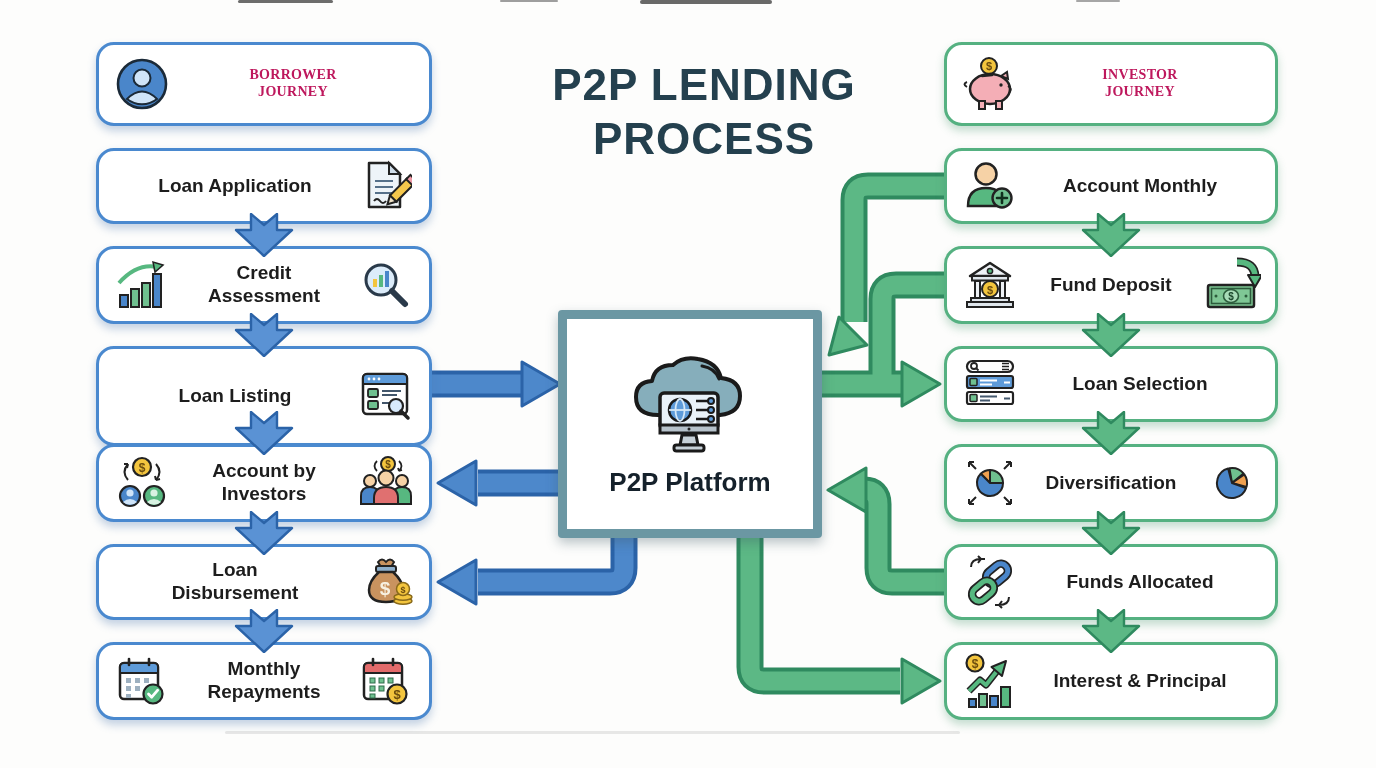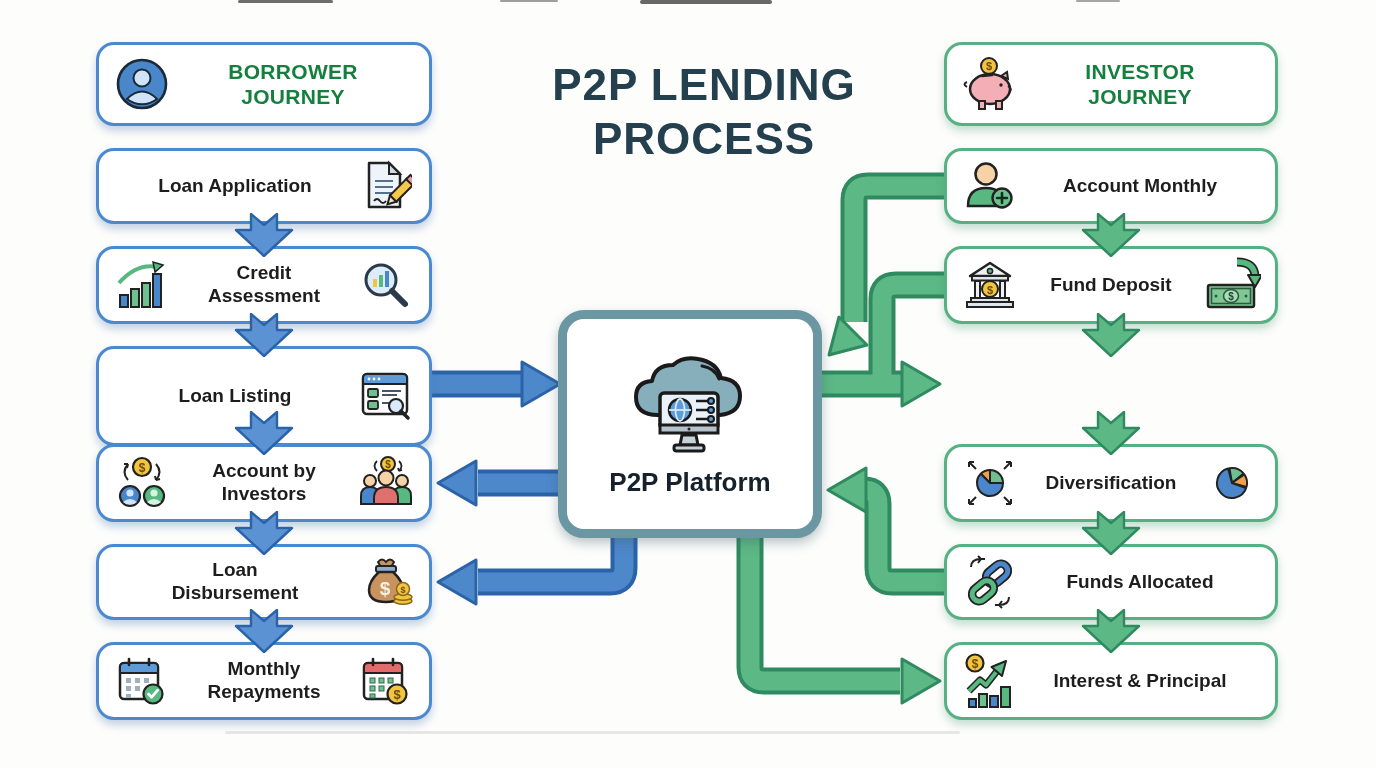"BORROWER" .header-label { color: #15803d -> #be185d; font-family: none -> Liberation Serif, serif; font-size: 21px -> 14px }
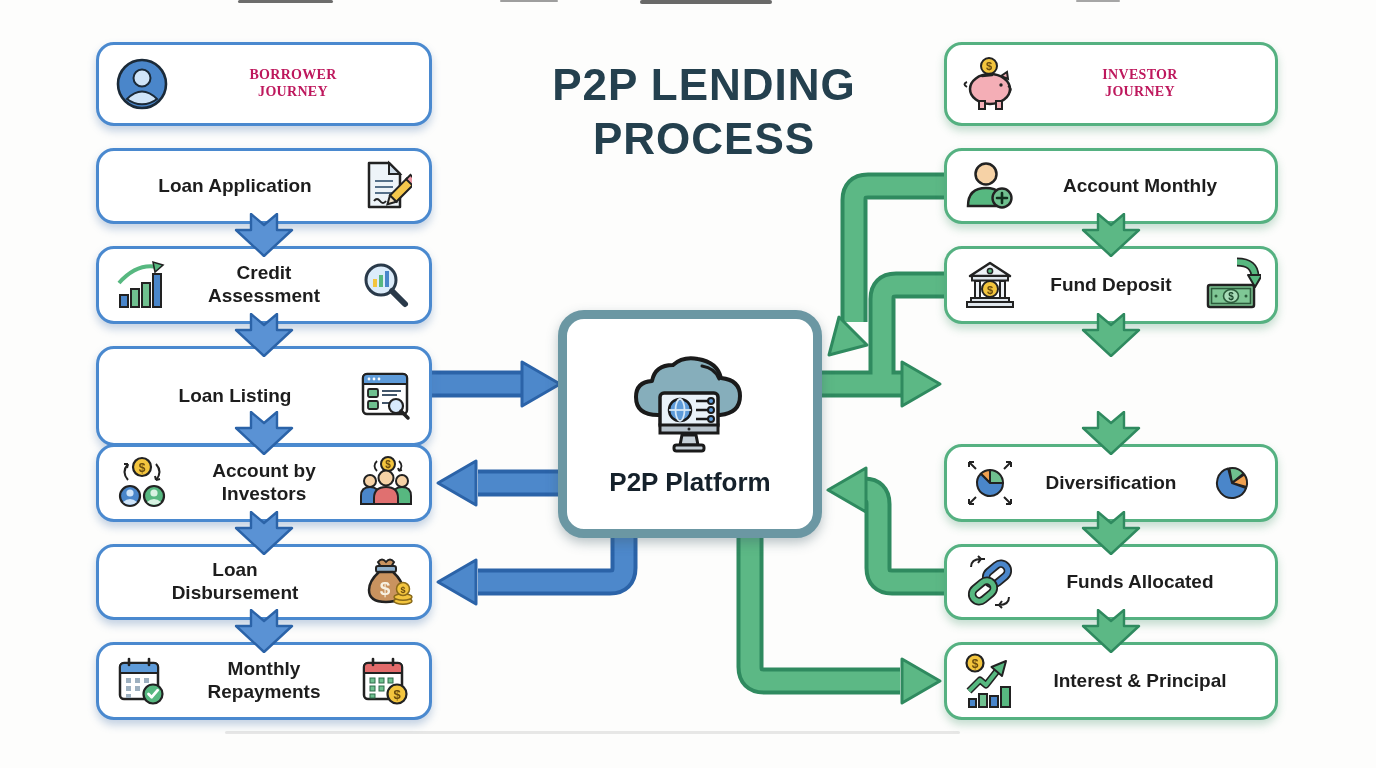"Loan Selection" div.box { html: none -> <div> <span> <svg> <rect></rect> <circle></circle> <line></line> <path></path> <rect></rect> <rect></rect> <path></path> <rect></rect> <rect></rect> <path></path> </svg> </span> <span>Loan Selection</span> </div> }
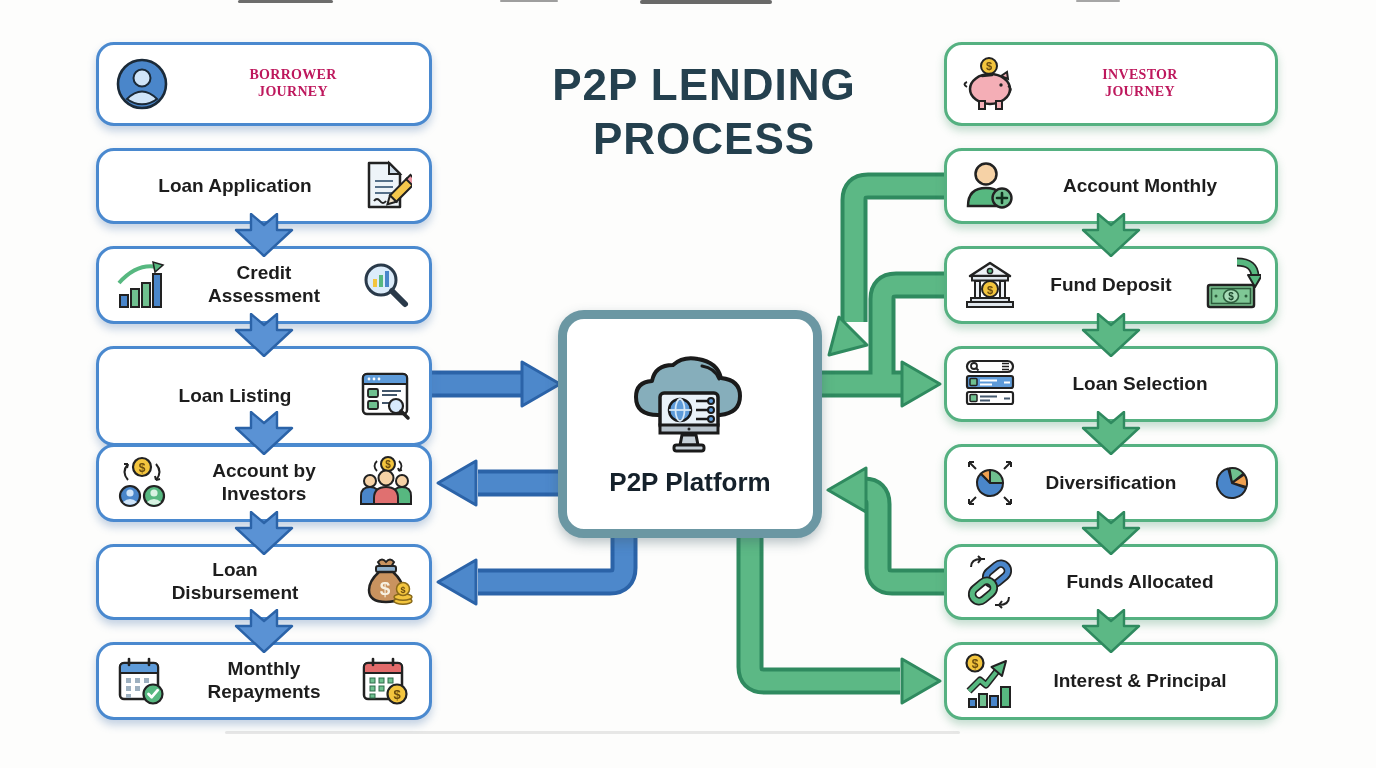"P2P Platform" .platform { border-radius: 26px -> 4px }
